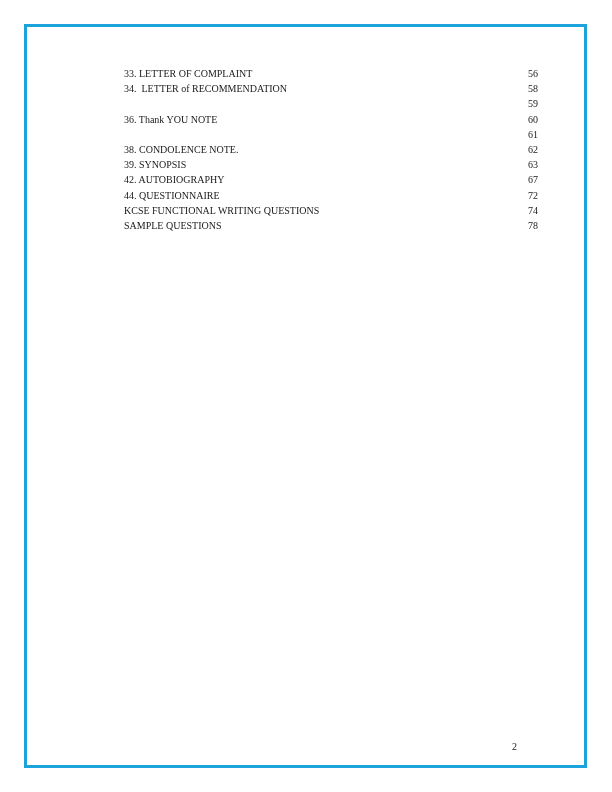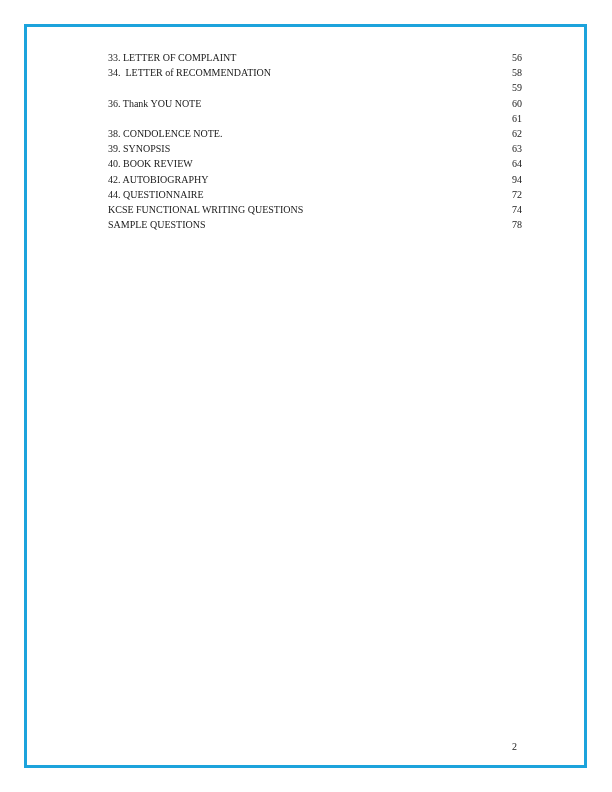"33. LETTER OF COMPLAINT" .toc { margin: 0 -> 16px }
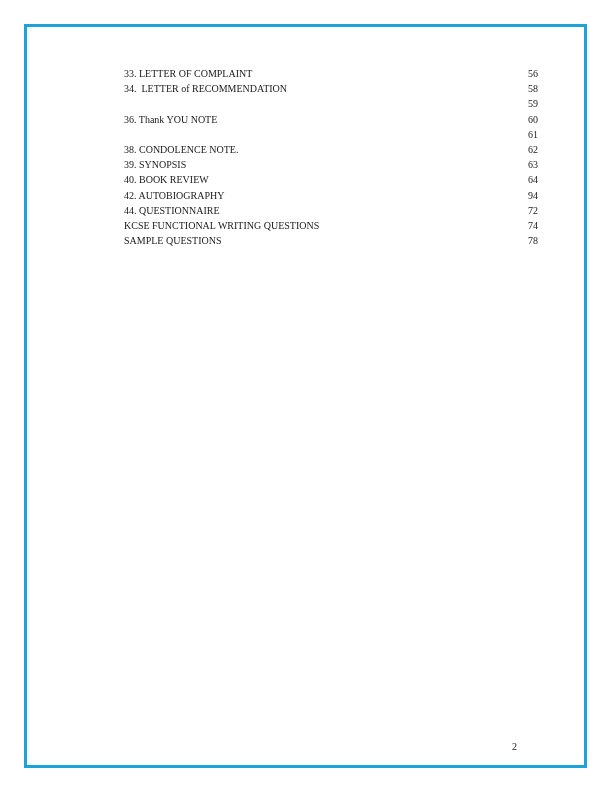"40. BOOK REVIEW" li.toc-entry { html: <li> <span>40. BOOK REVIEW</span> <span></span> <span>64</span> </li> -> none }
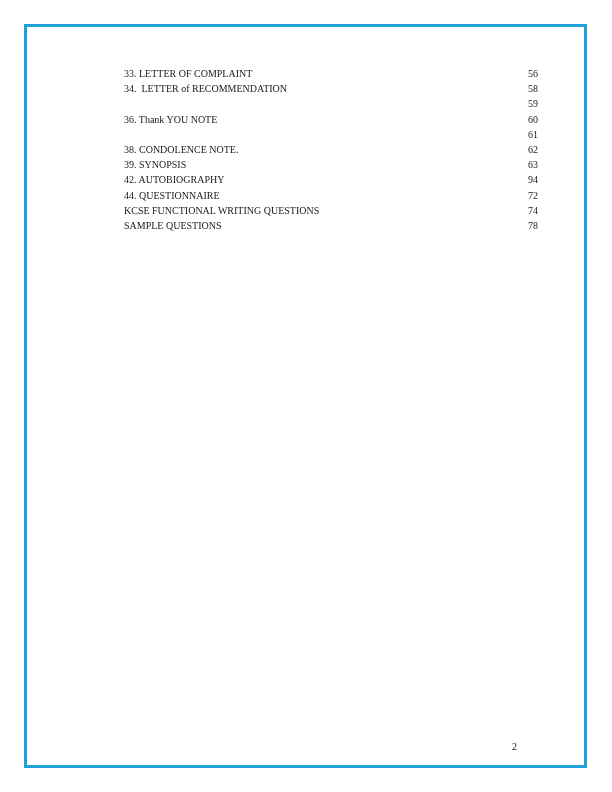"94" span.toc-page { text: 94 -> 67 }
